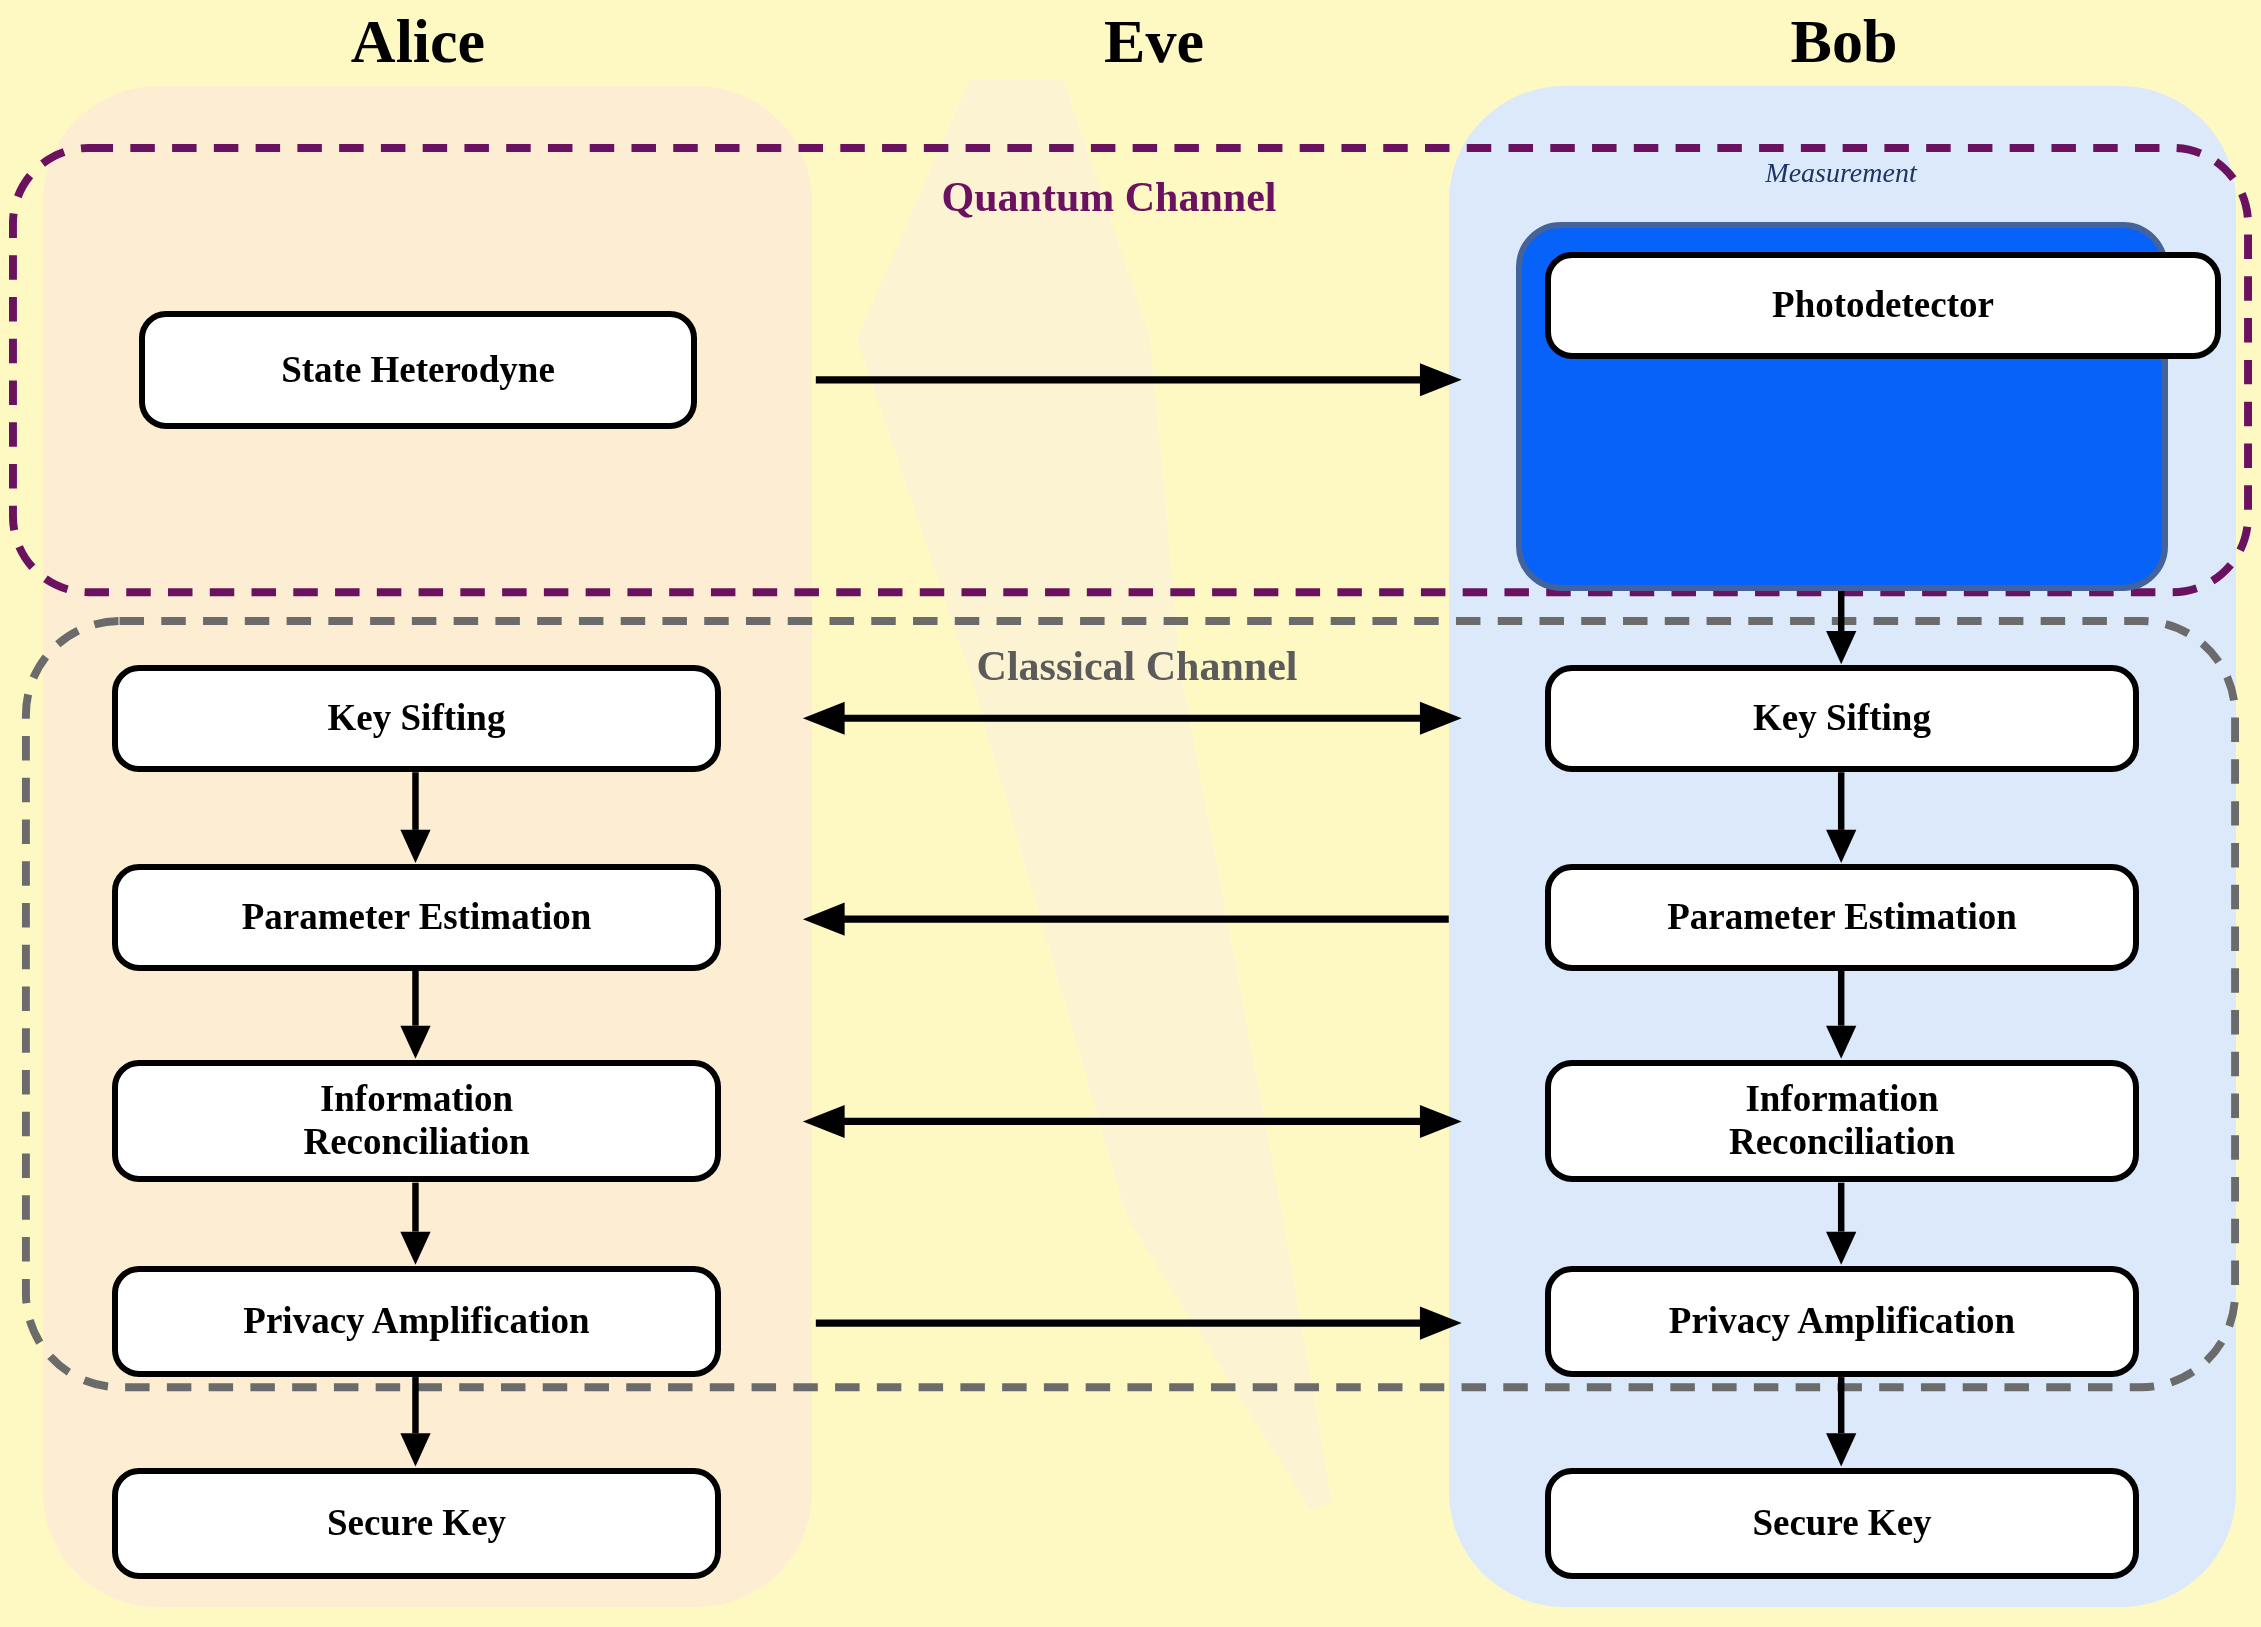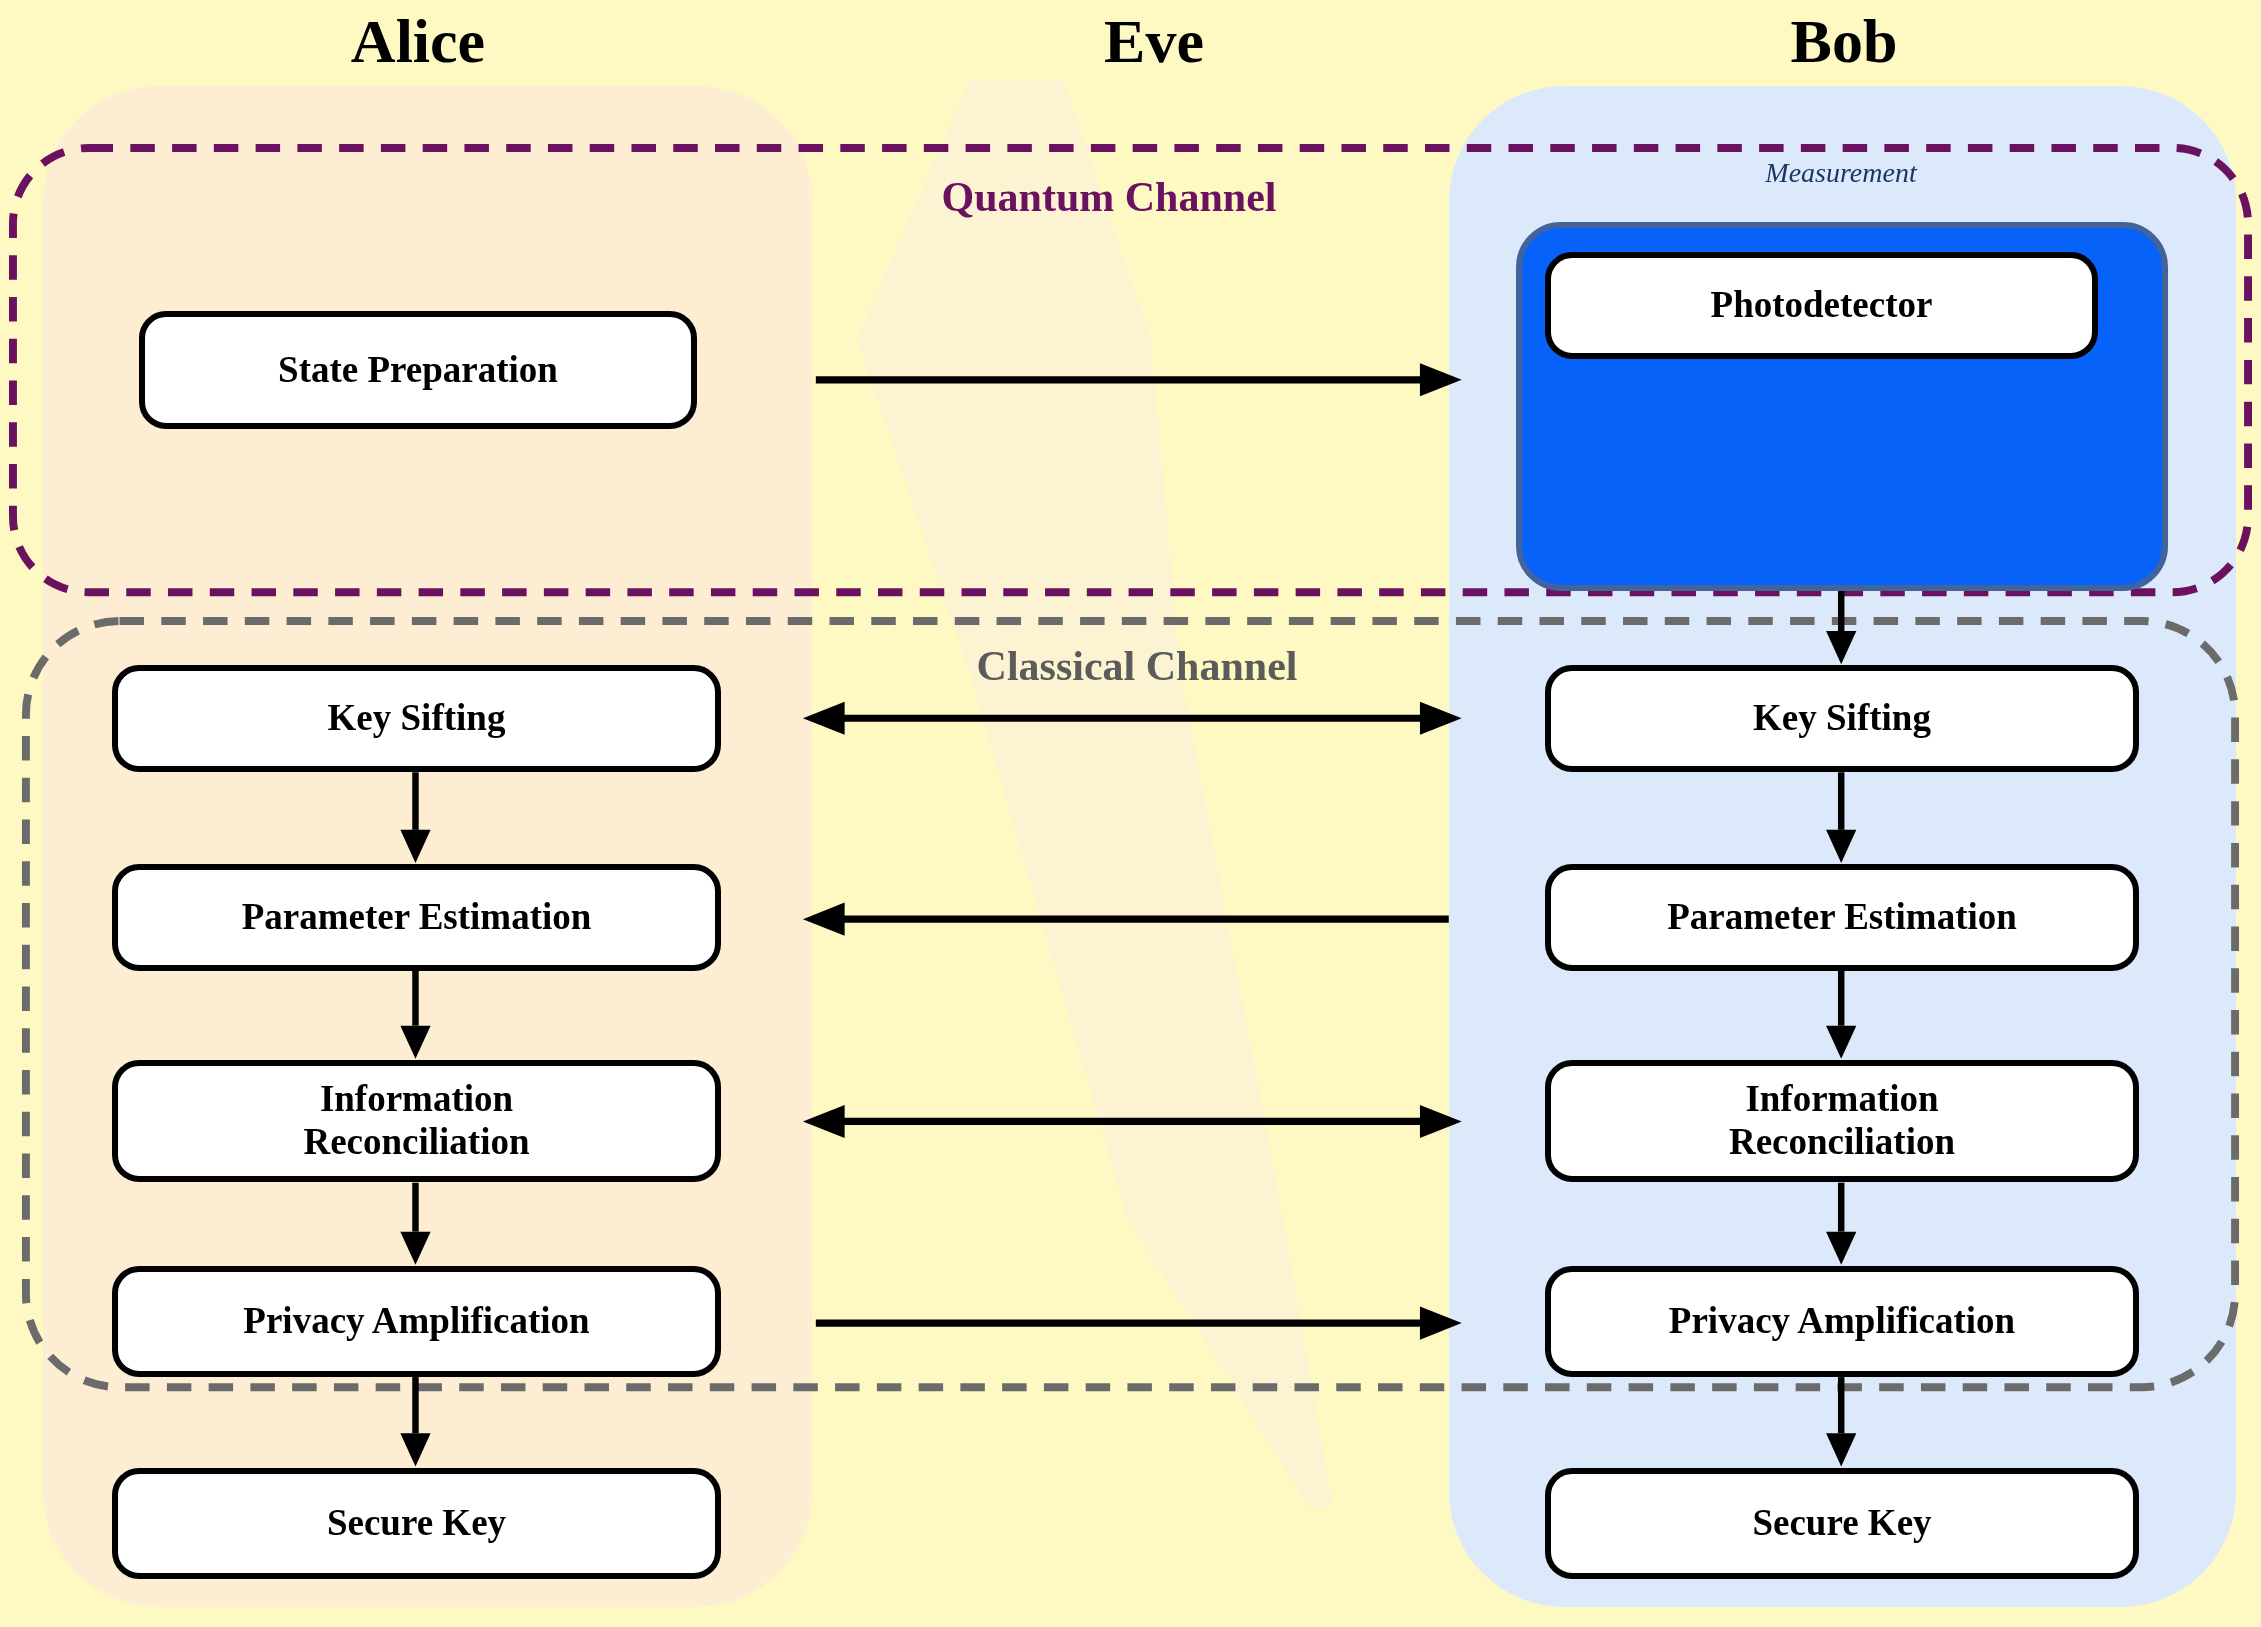"Photodetector" #b-pd { width: 553px -> 676px }
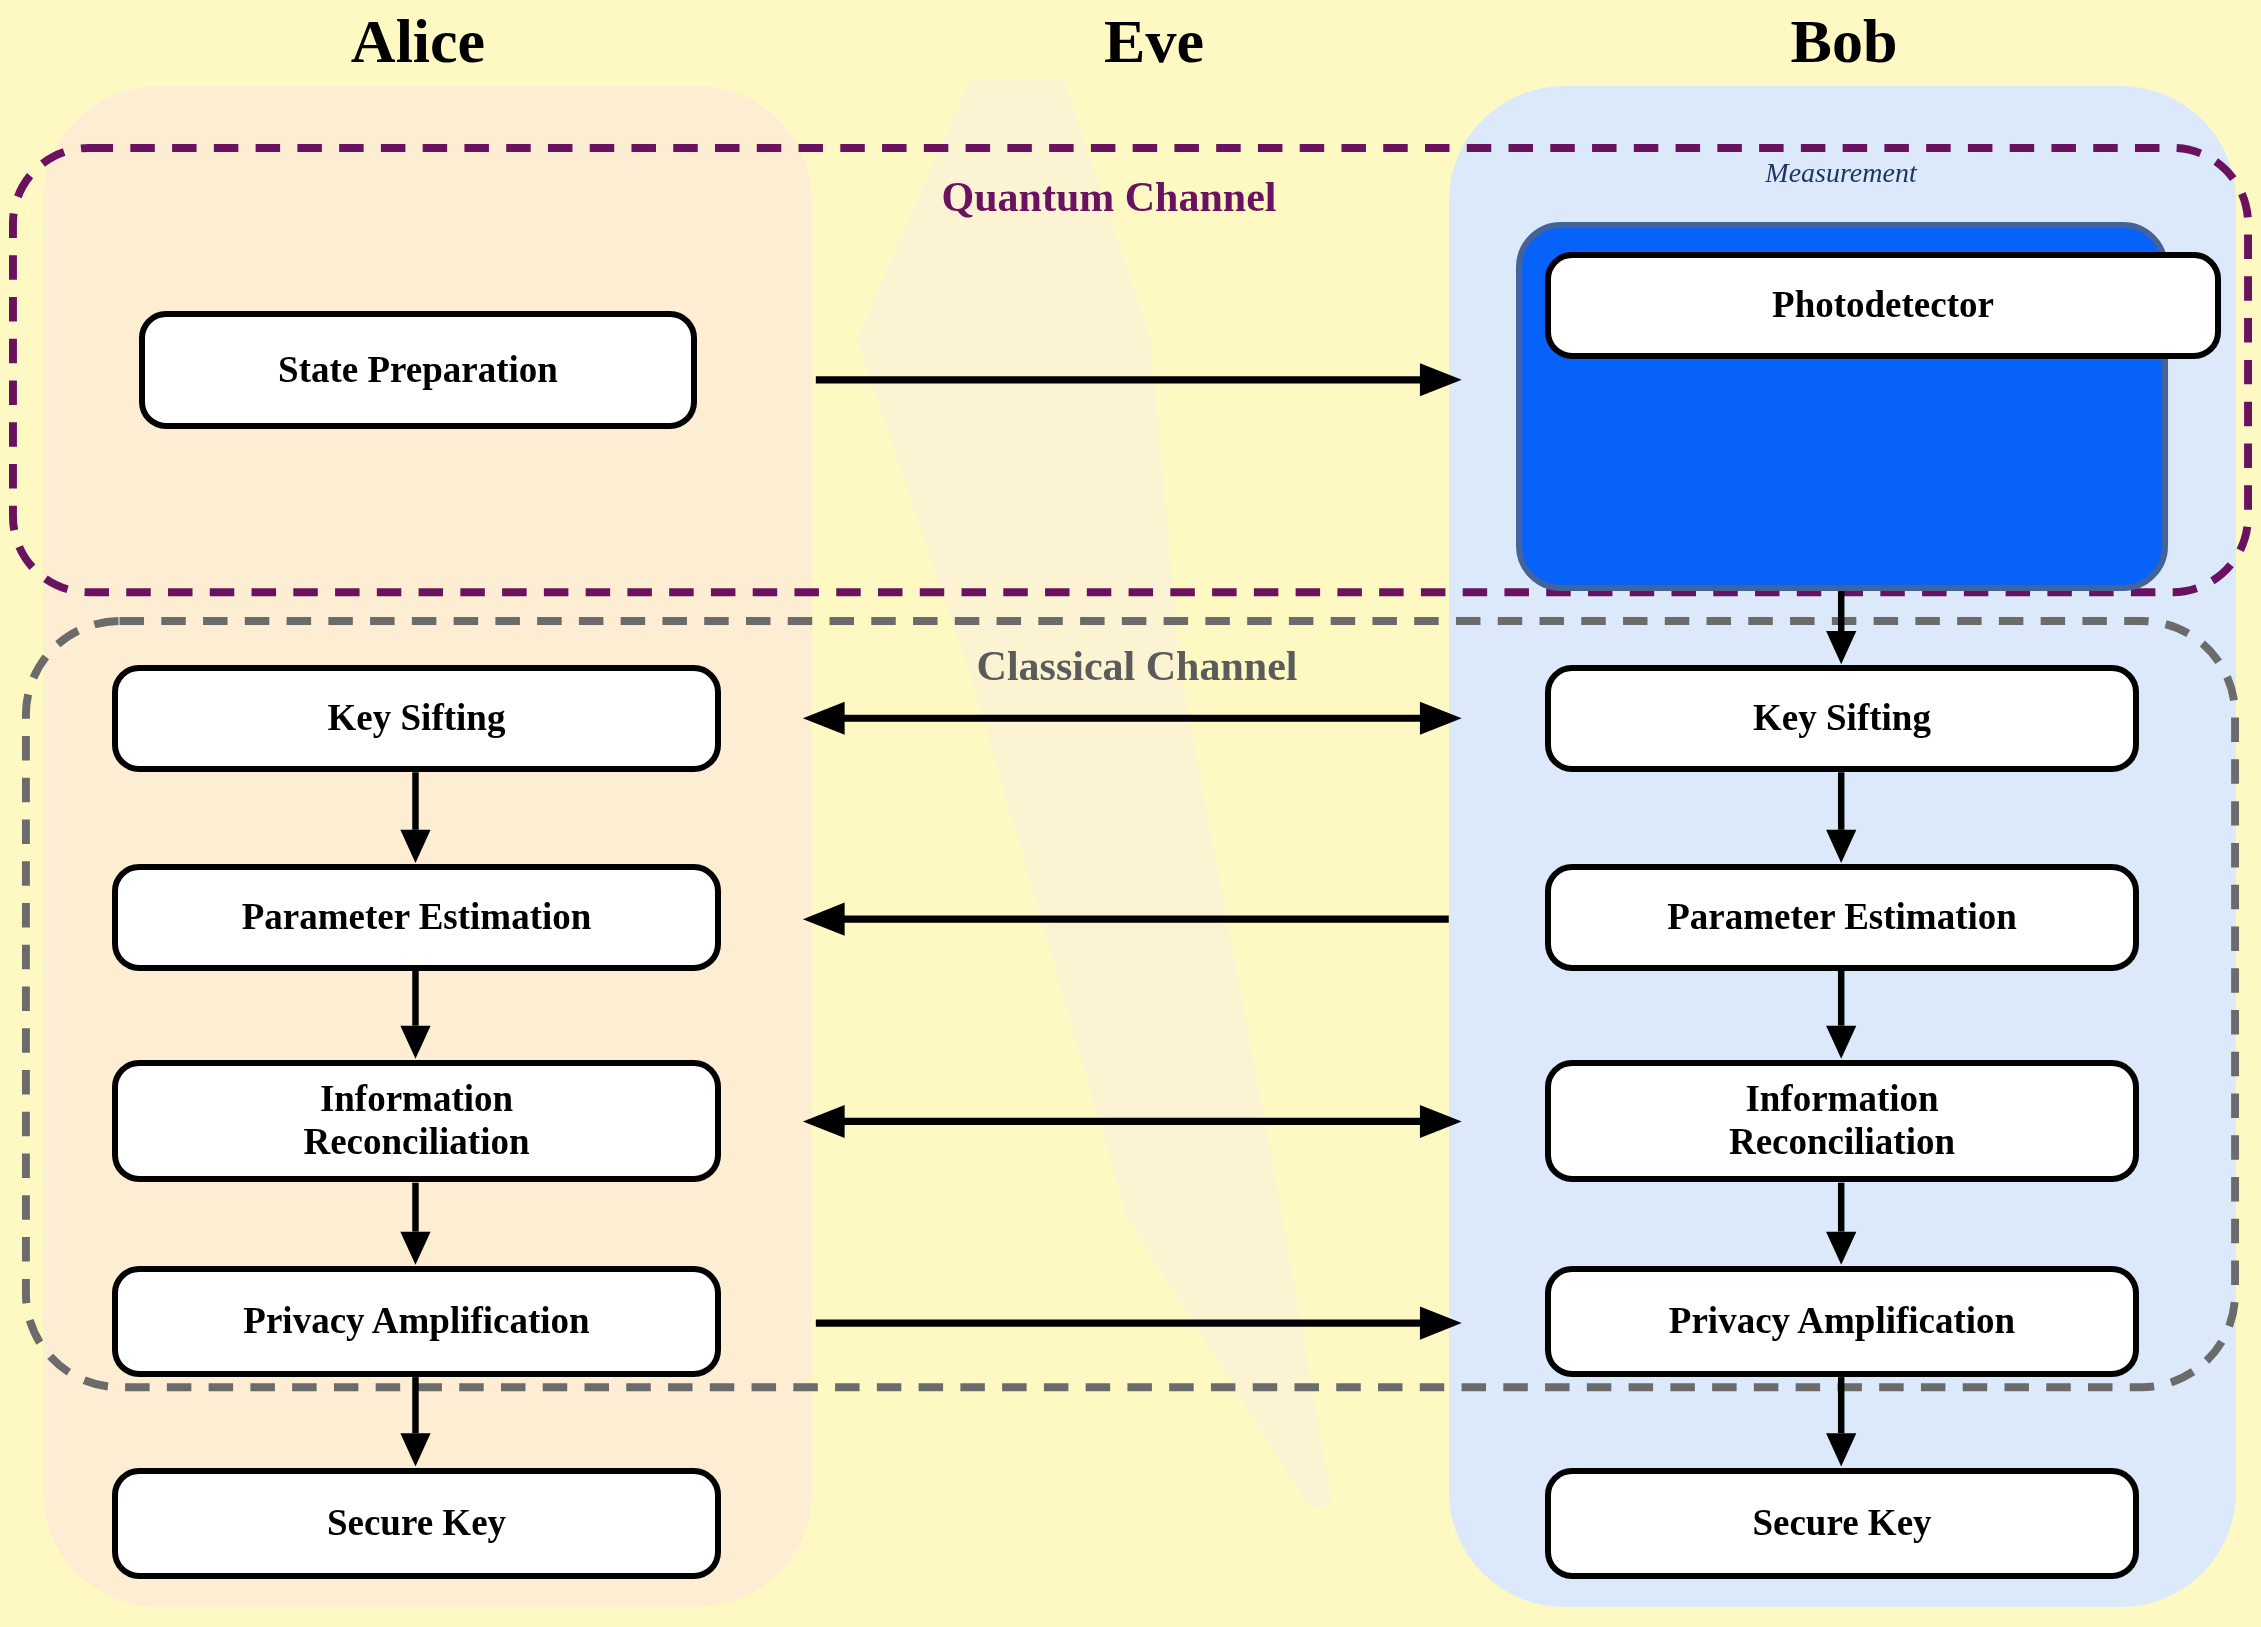"State Preparation" div.box { text: Preparation -> Heterodyne }
